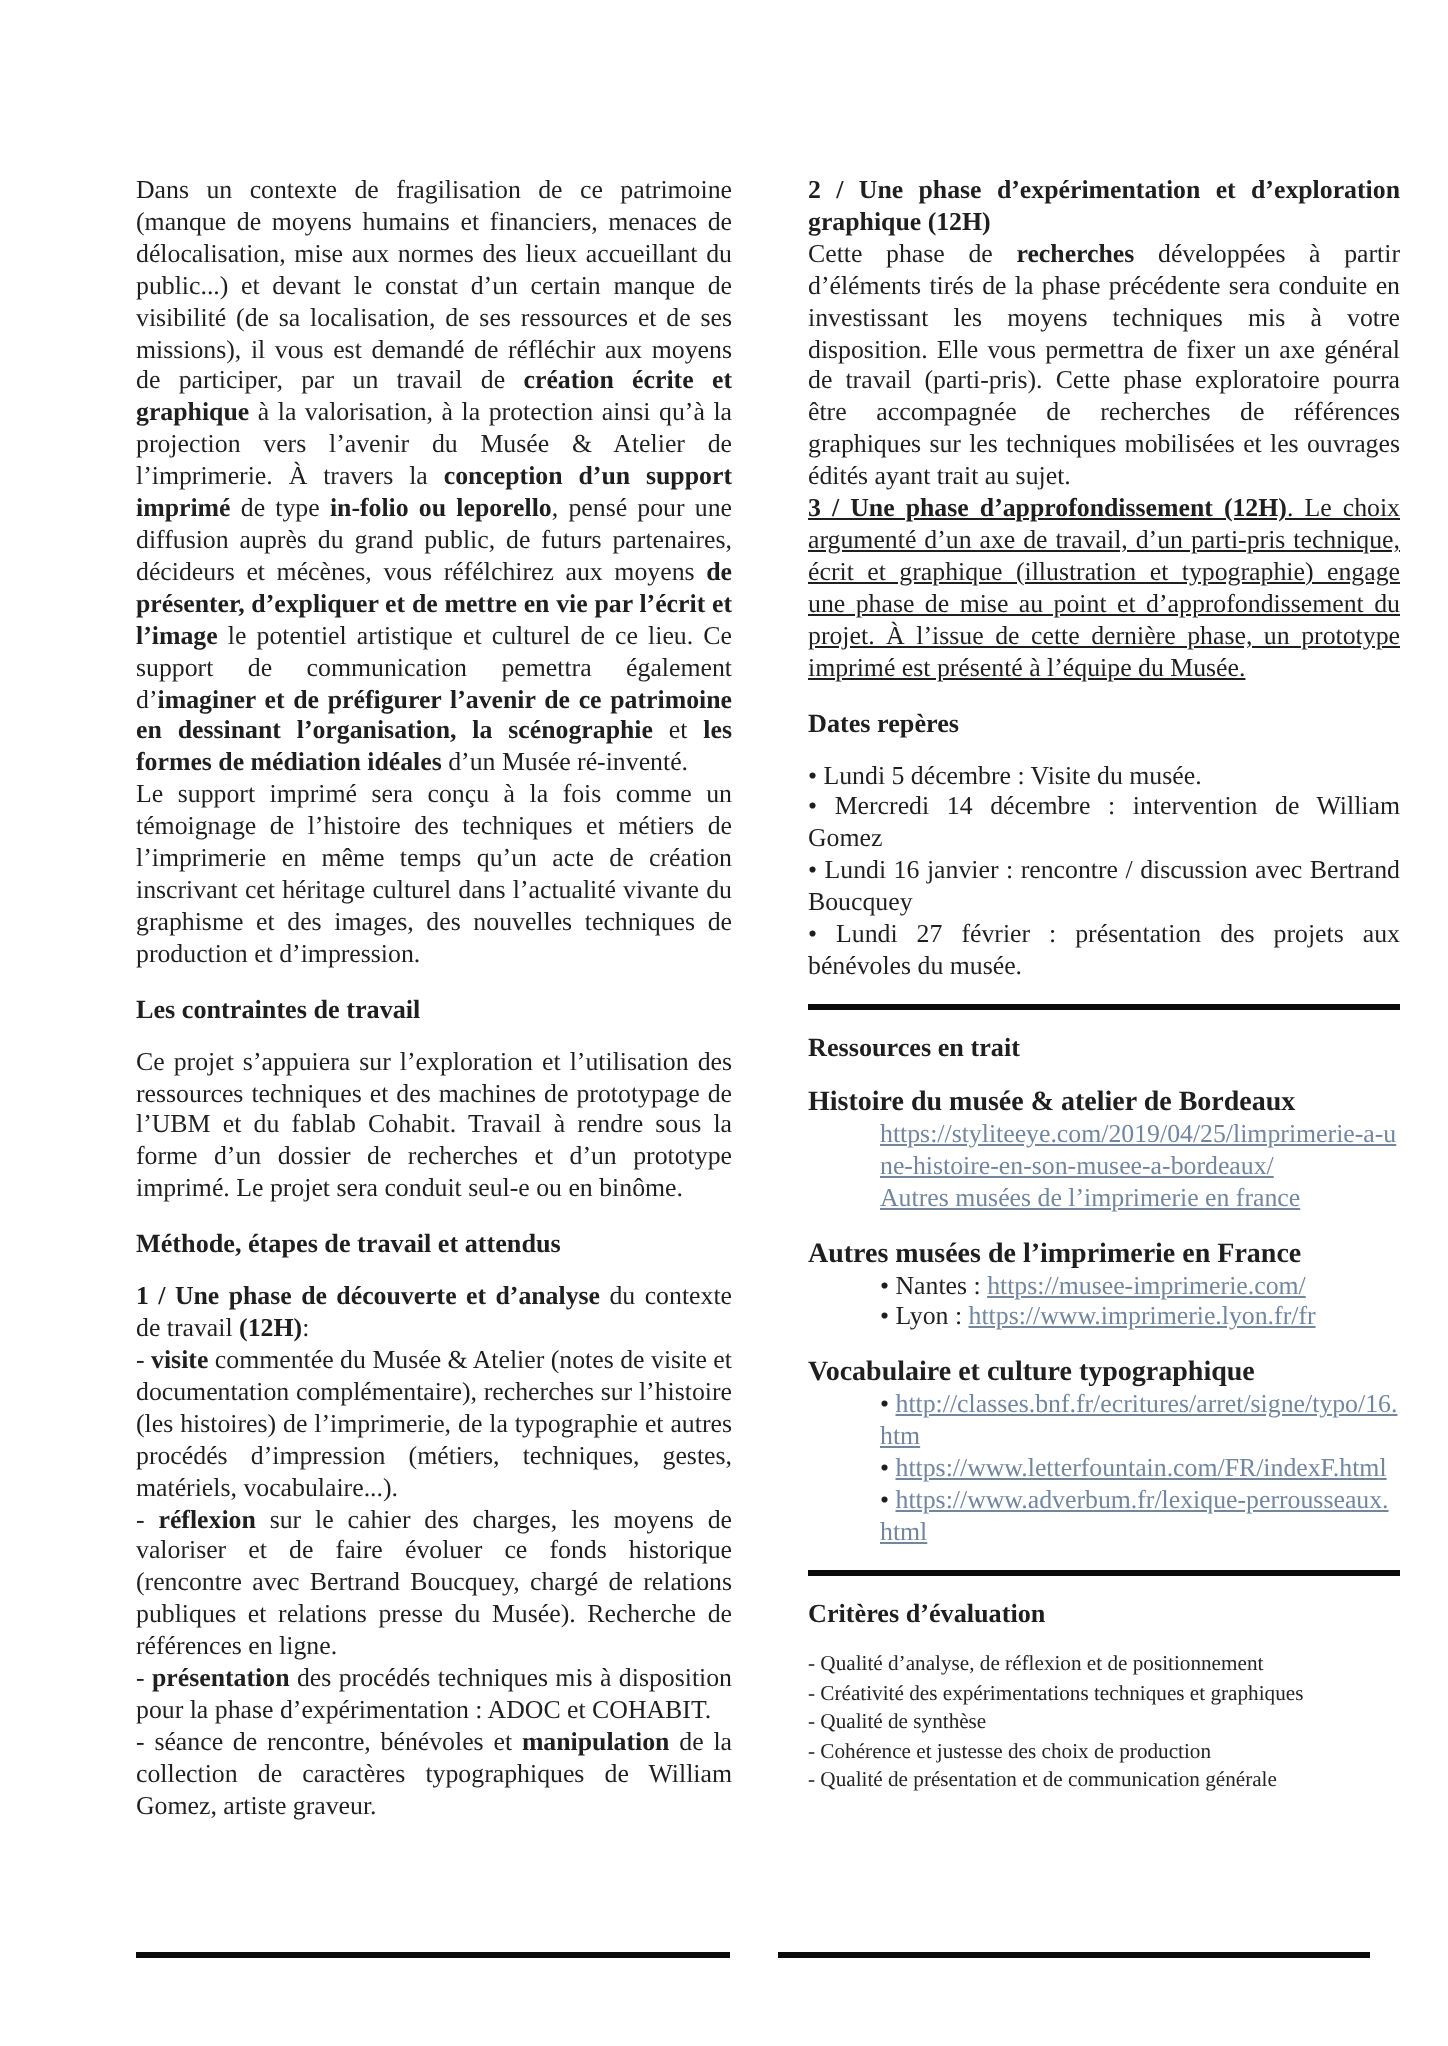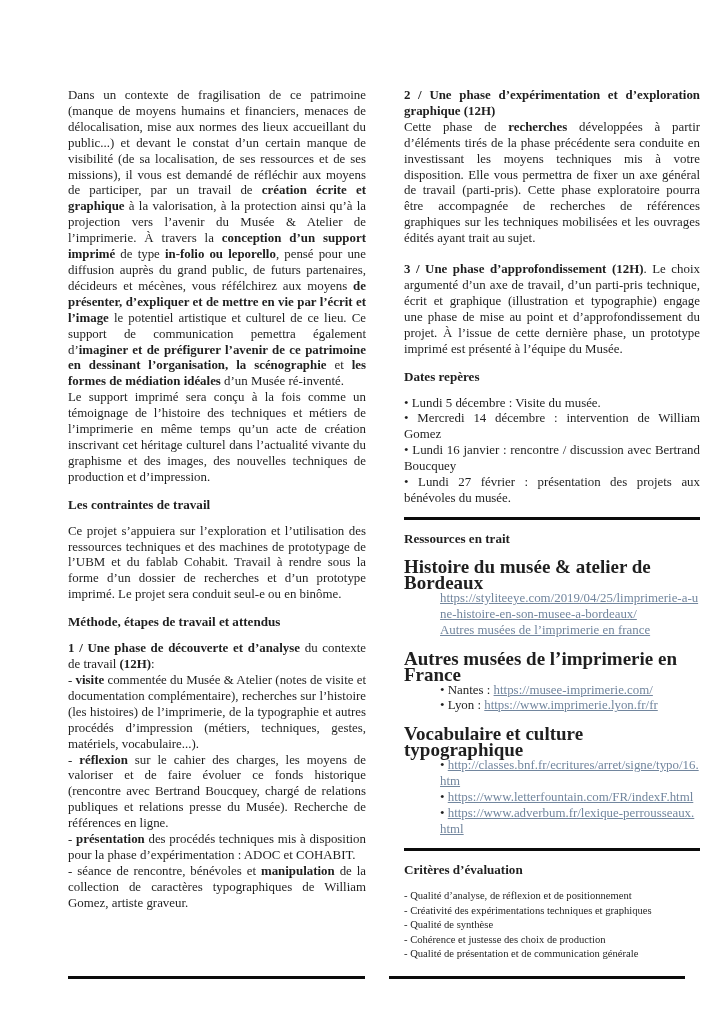"3 / Une phase d’approfondissement" .gap-top { margin-top: 15px -> none; text-decoration: none -> underline }
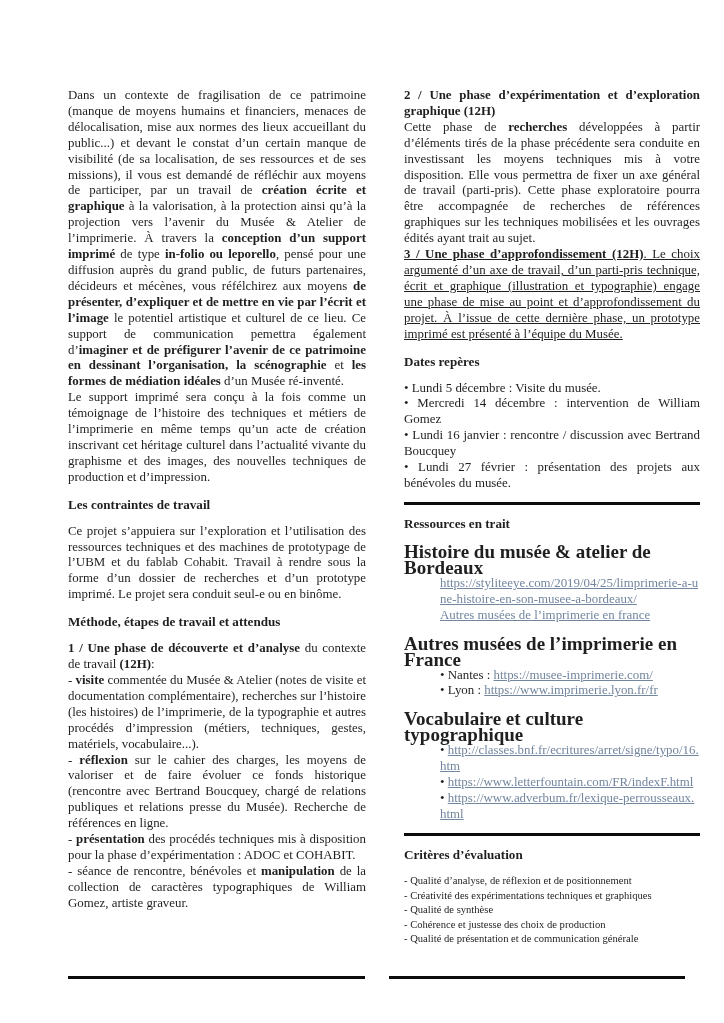"Histoire du musée & atelier" h4 { font-size: 19px -> 14px }
